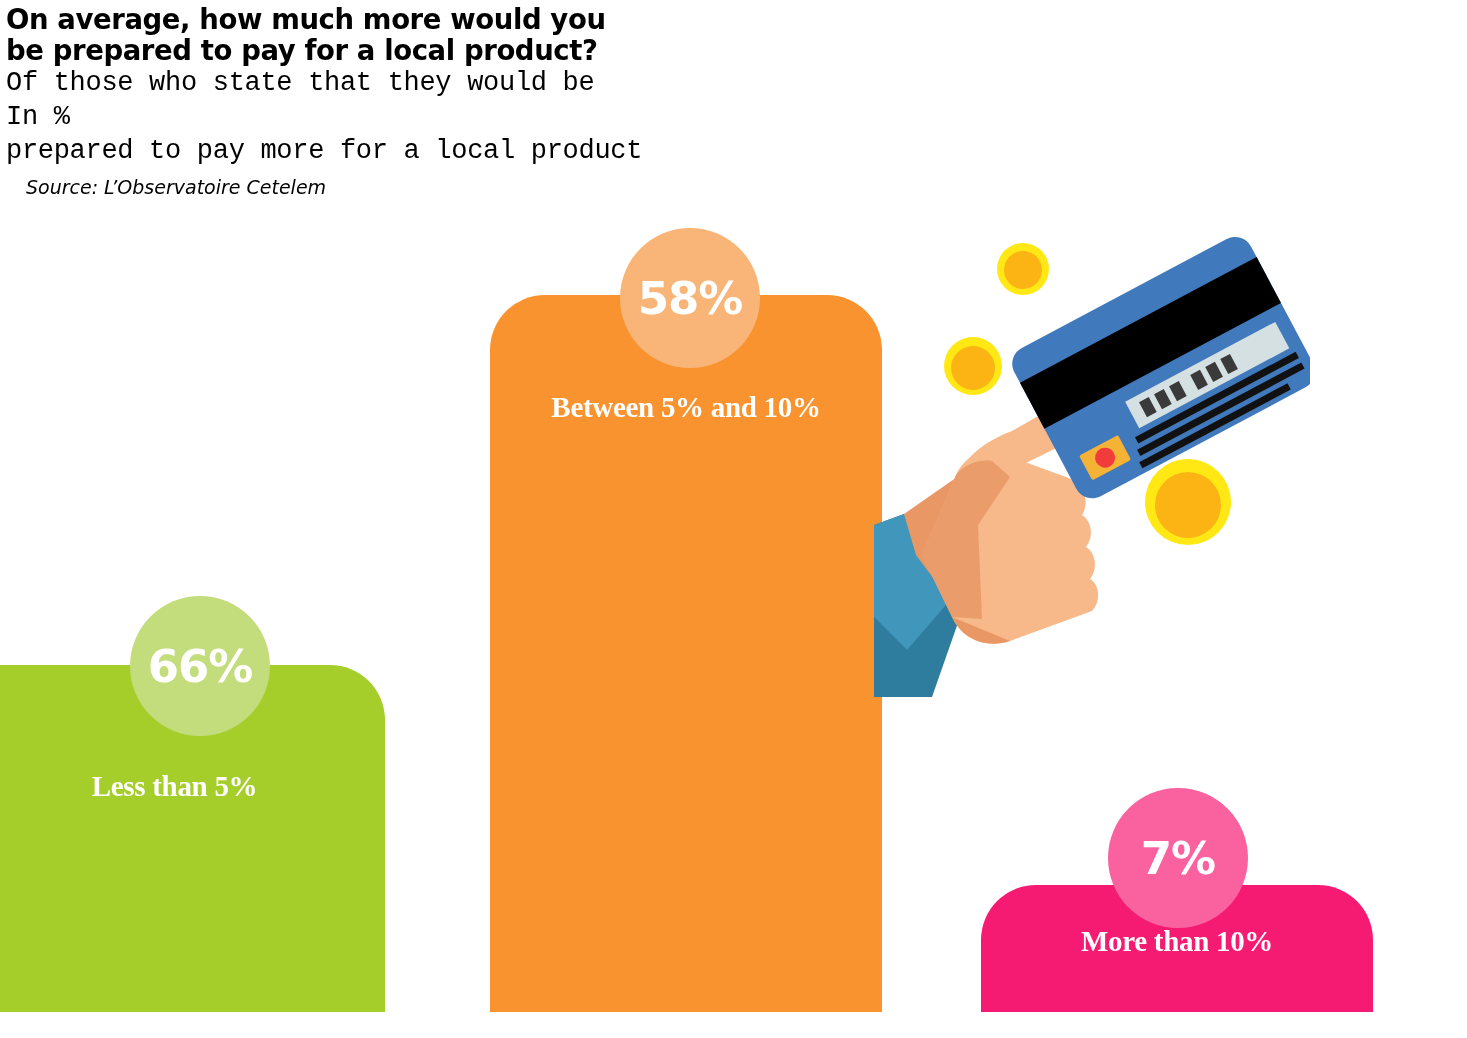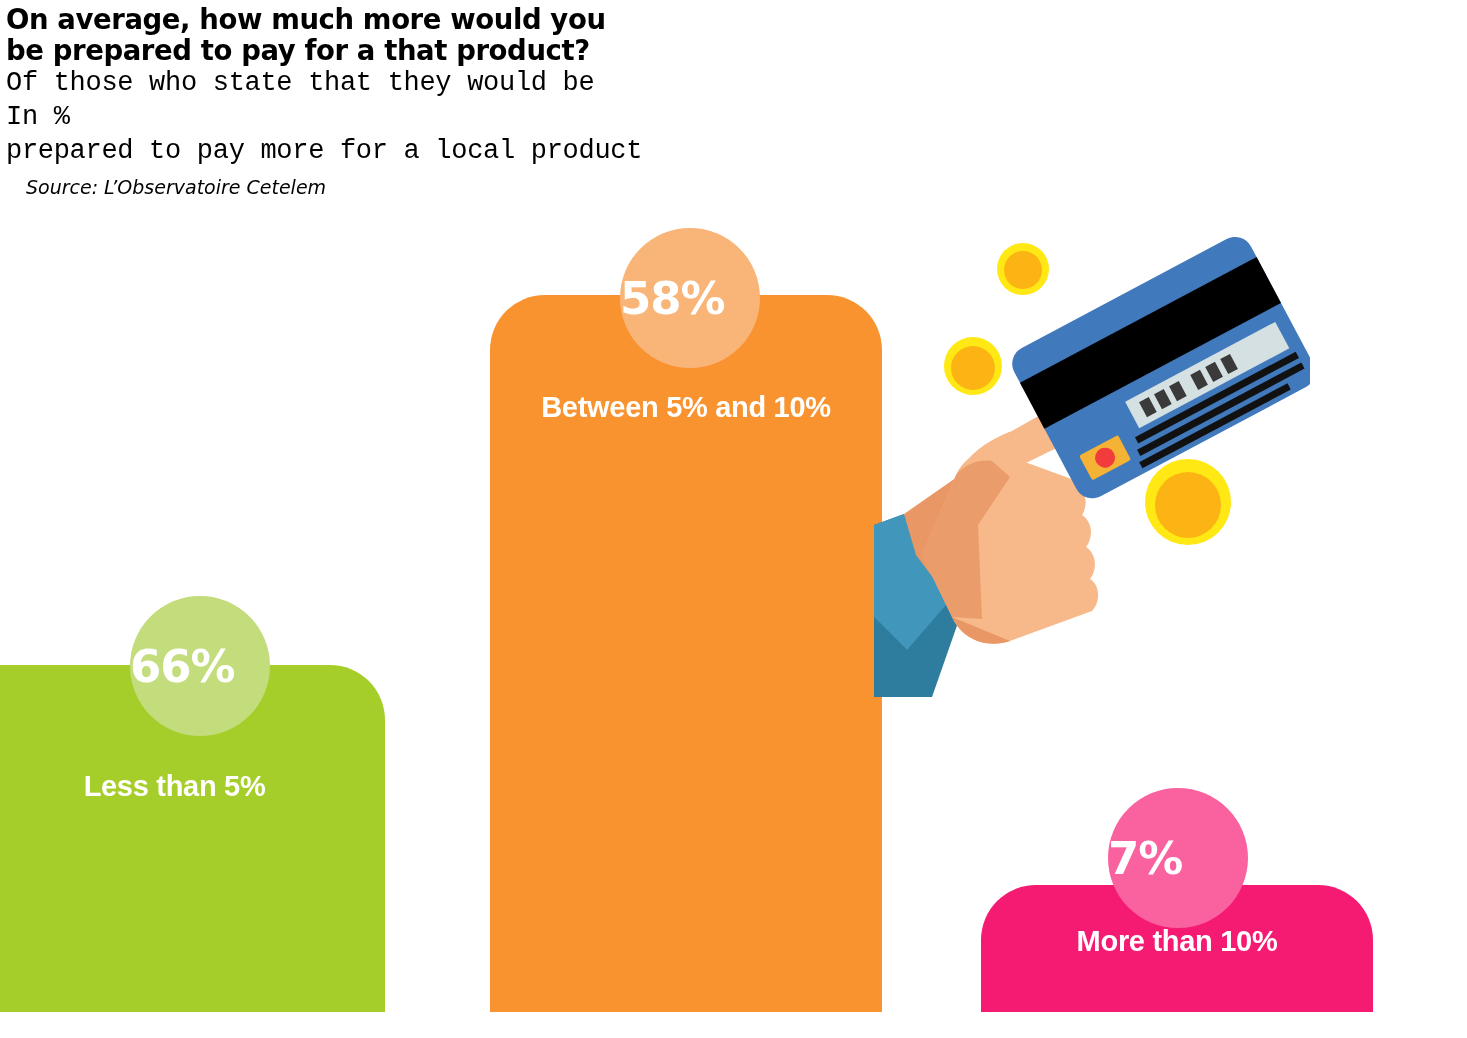"be prepared to pay for" div.title-line { text: that -> local }
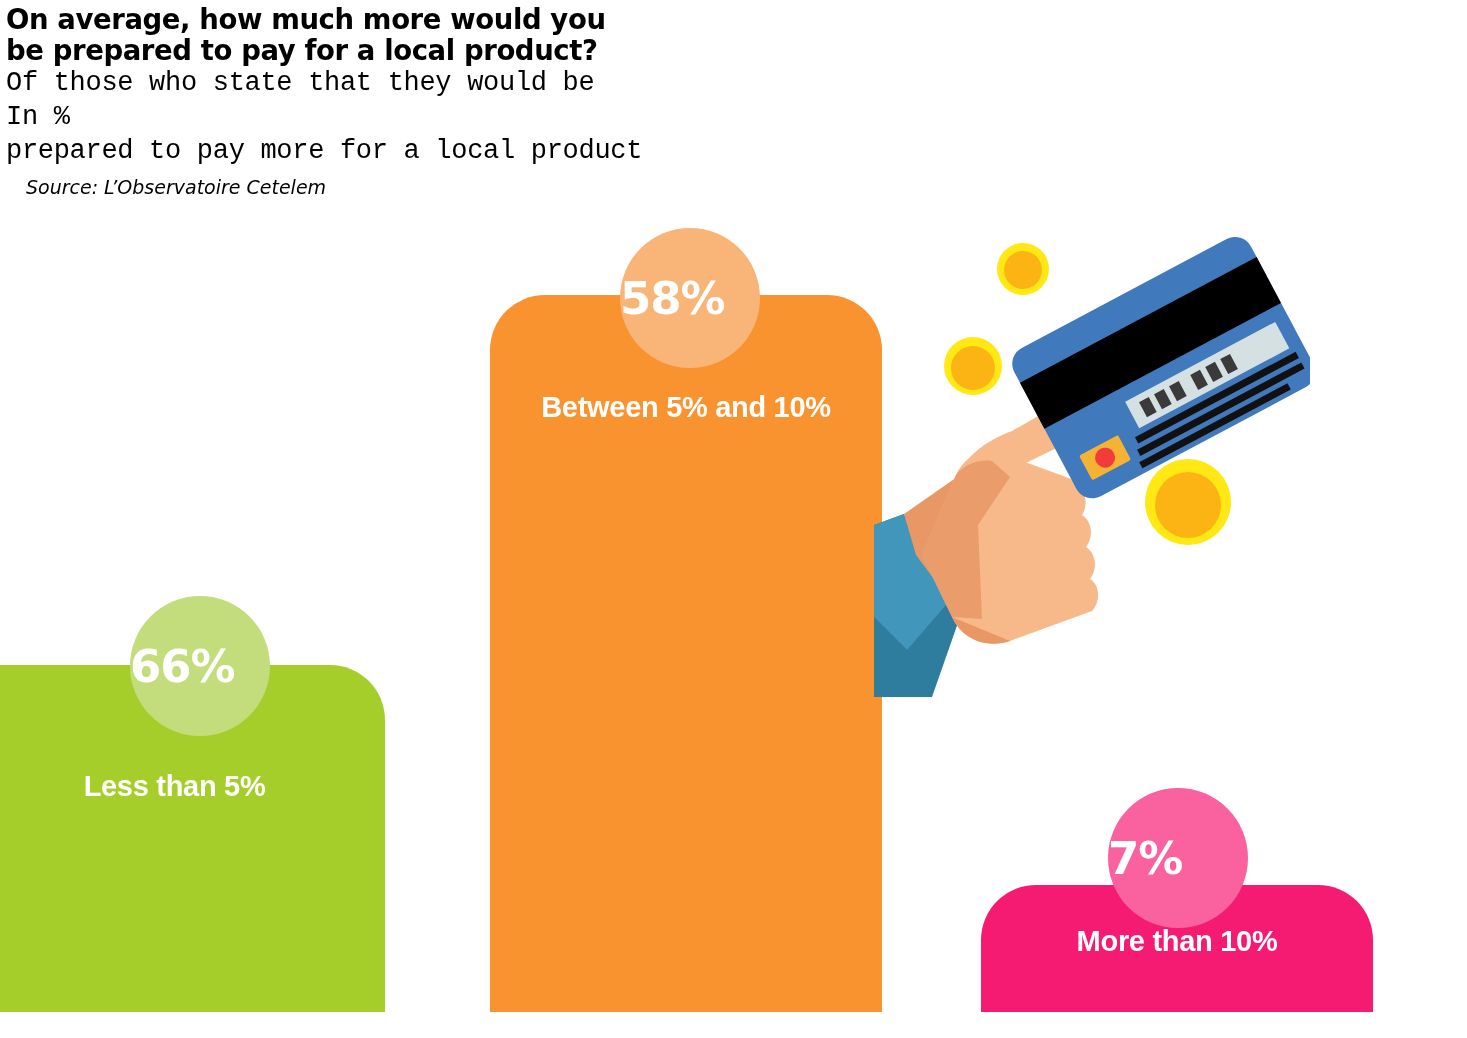"58%" .badge { justify-content: none -> center }
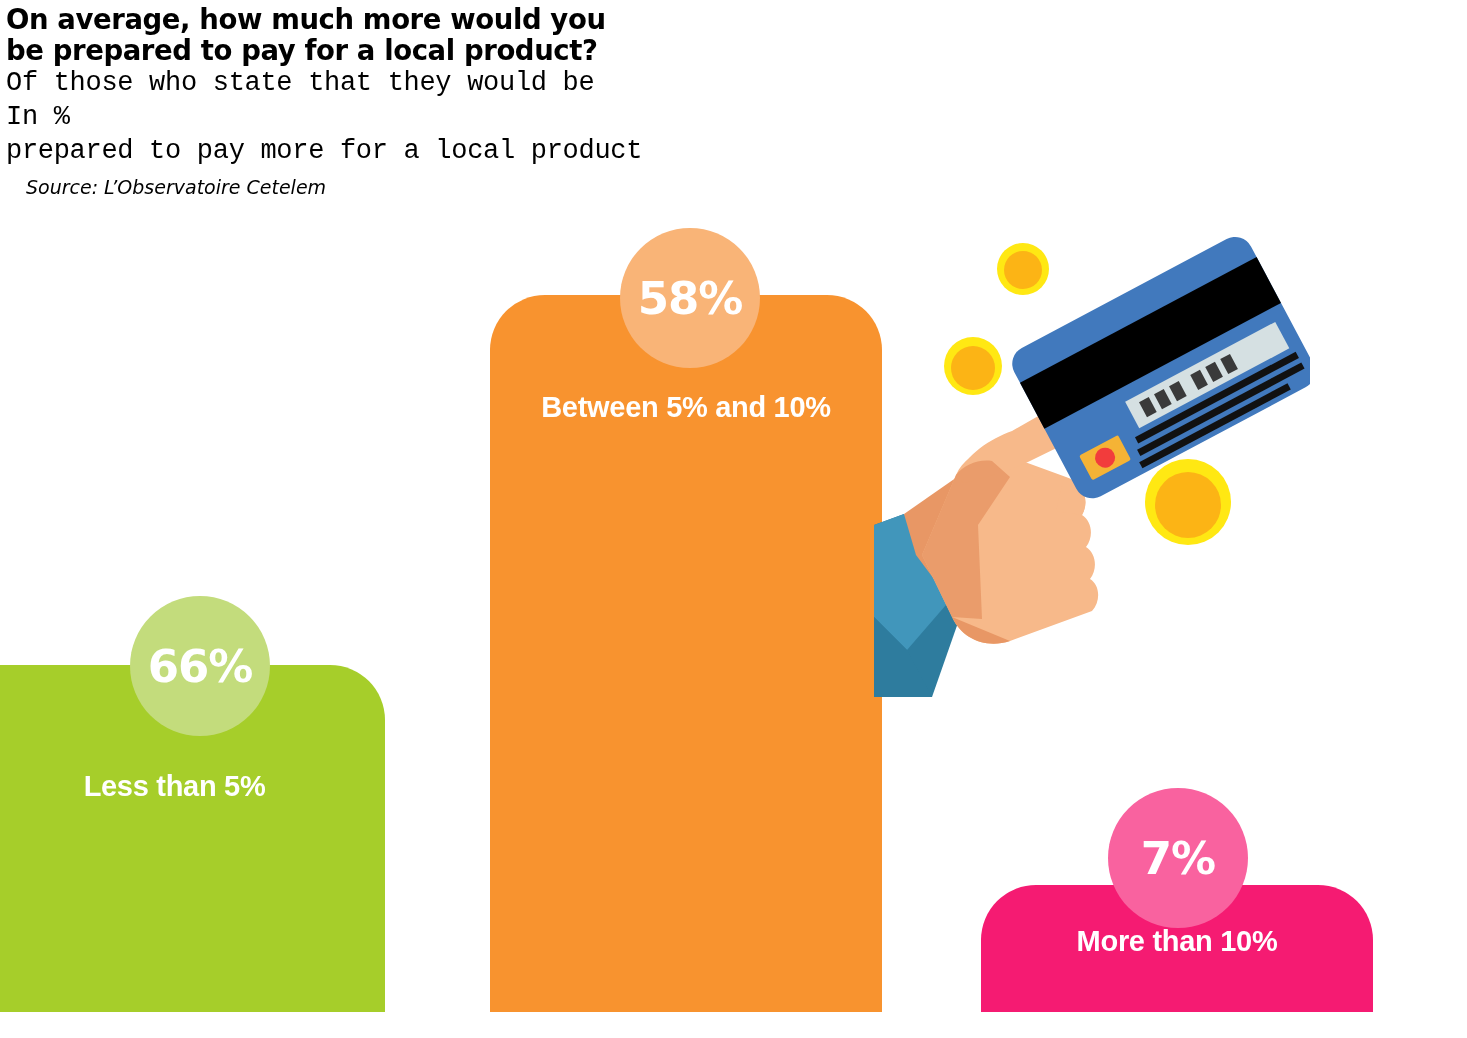"Between 5% and 10%" .bar-label { font-family: Liberation Sans, sans-serif -> Liberation Serif, serif }
